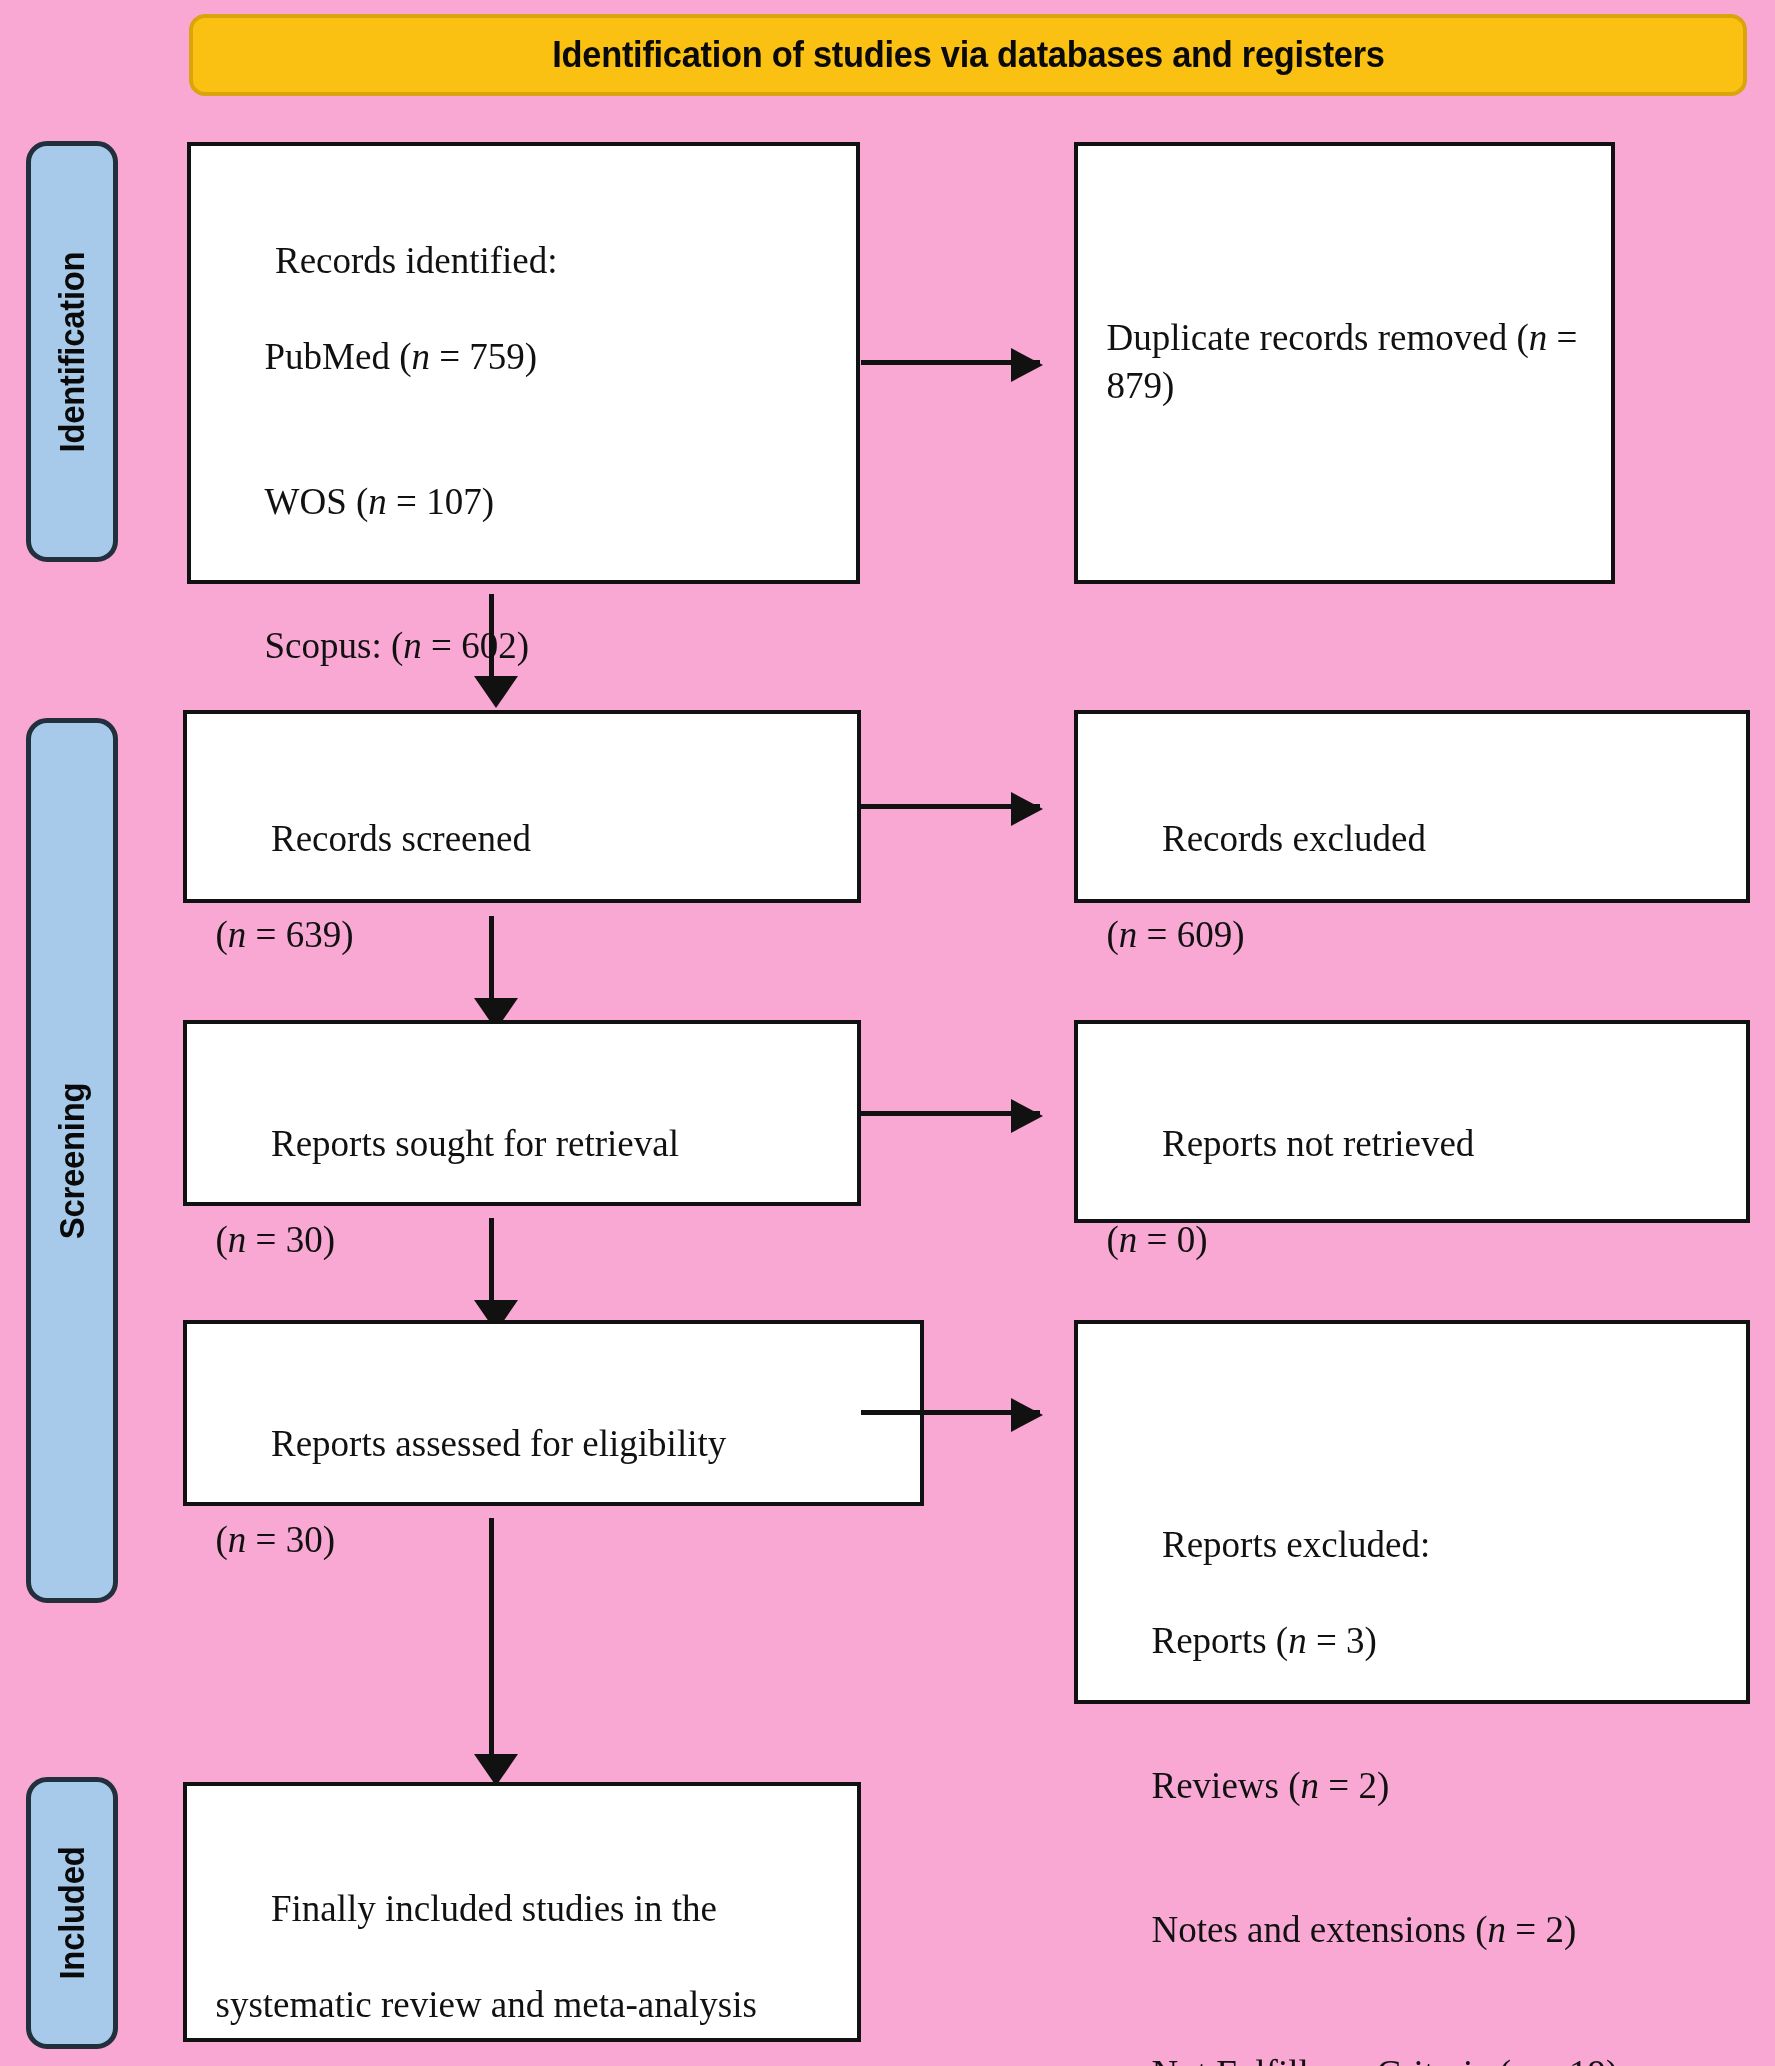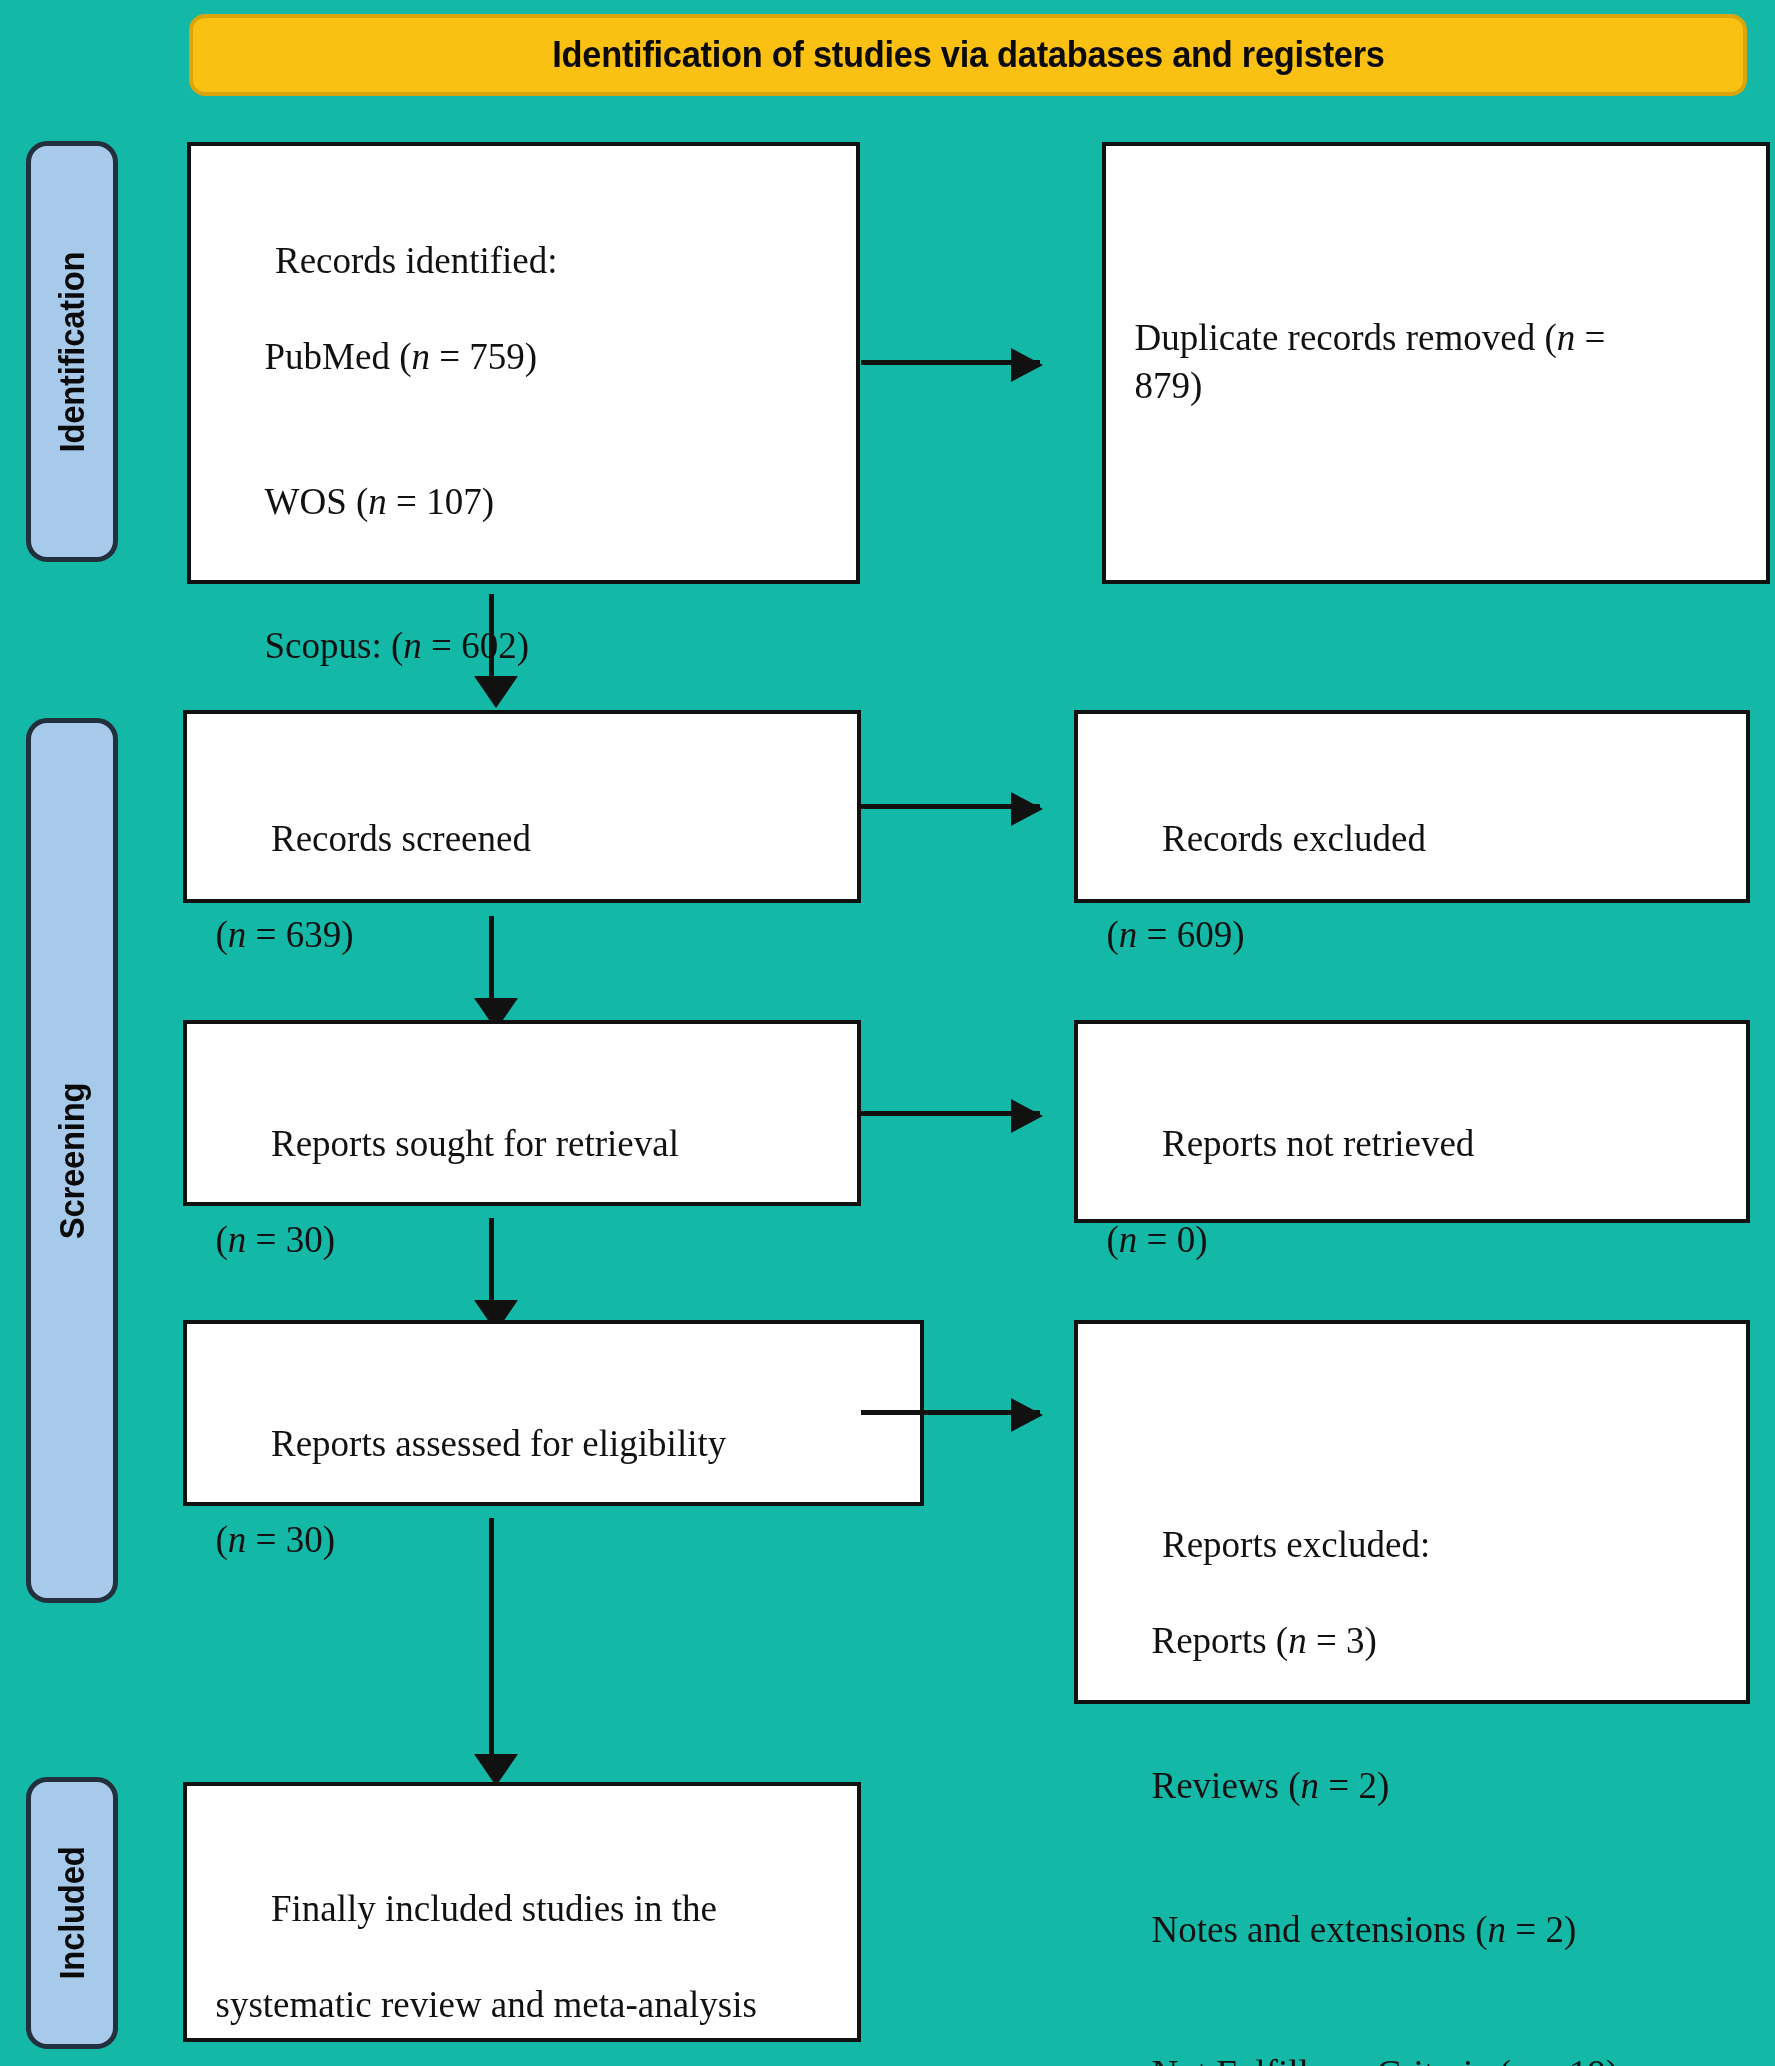"Identification of studies via databases" #page { background: #14b8a6 -> #f9a8d4 }
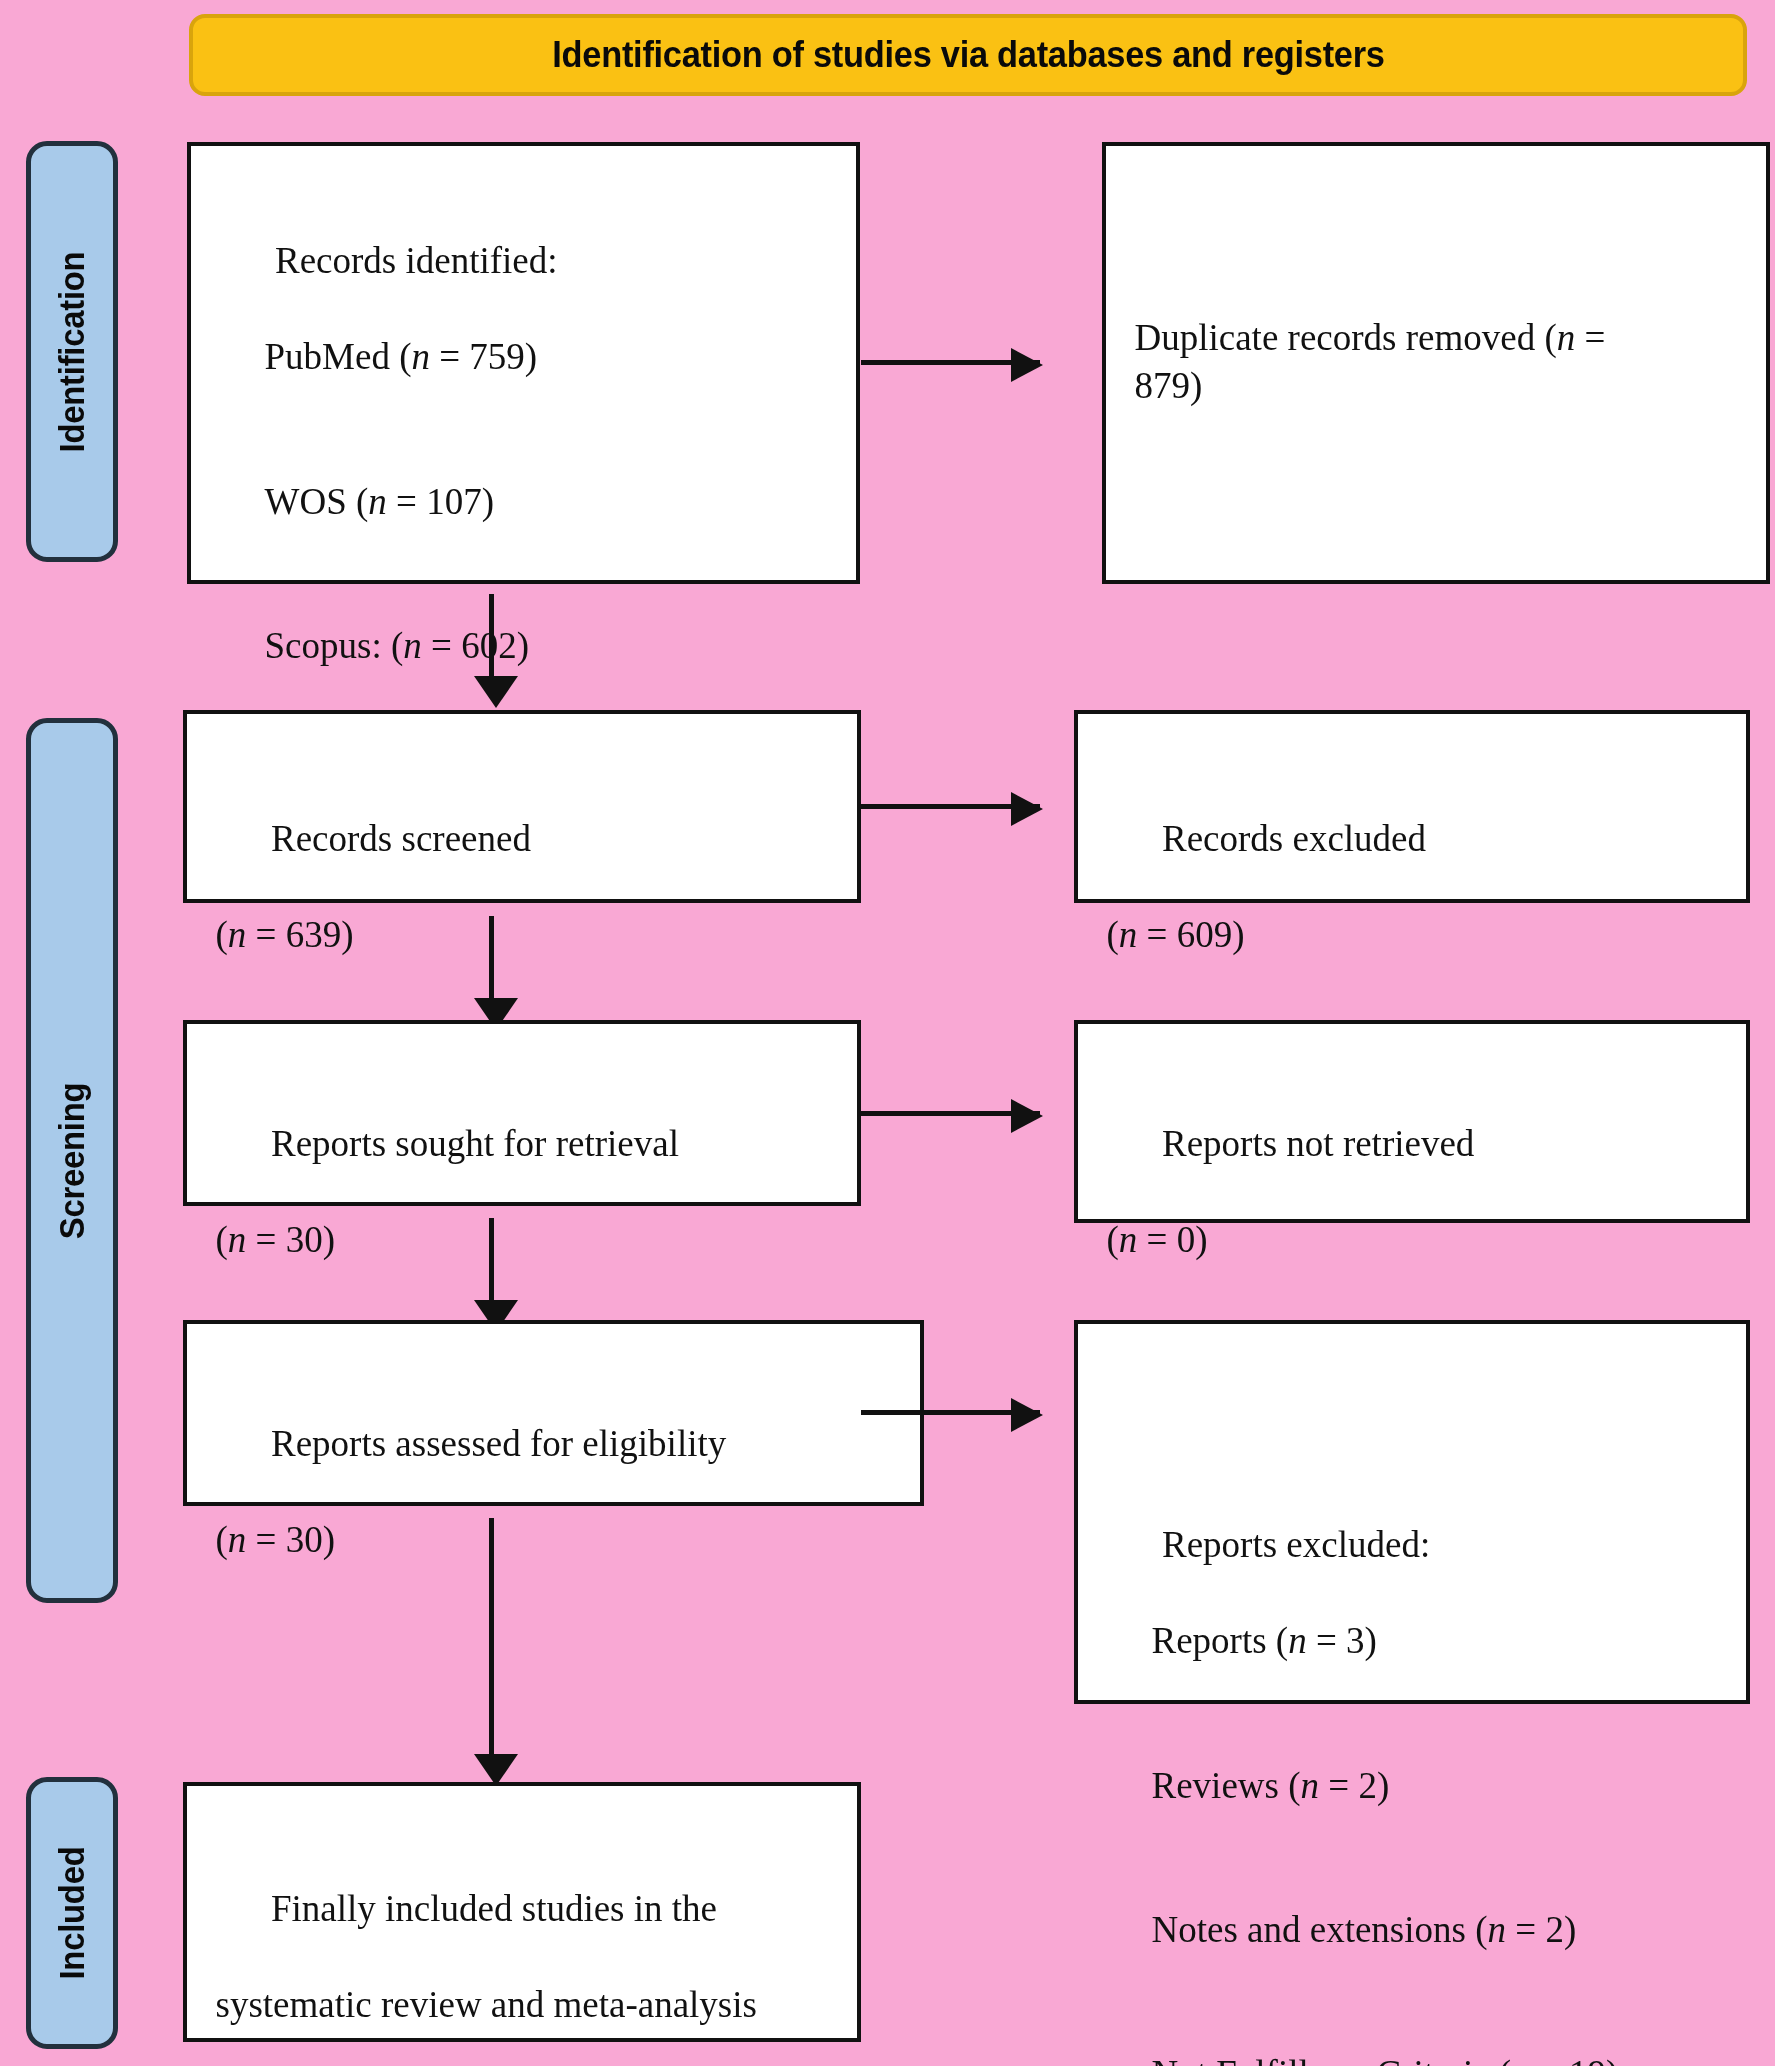"Duplicate records removed (n =" div.flow-box { margin-left: 28px -> none; width: 668px -> 541px }
